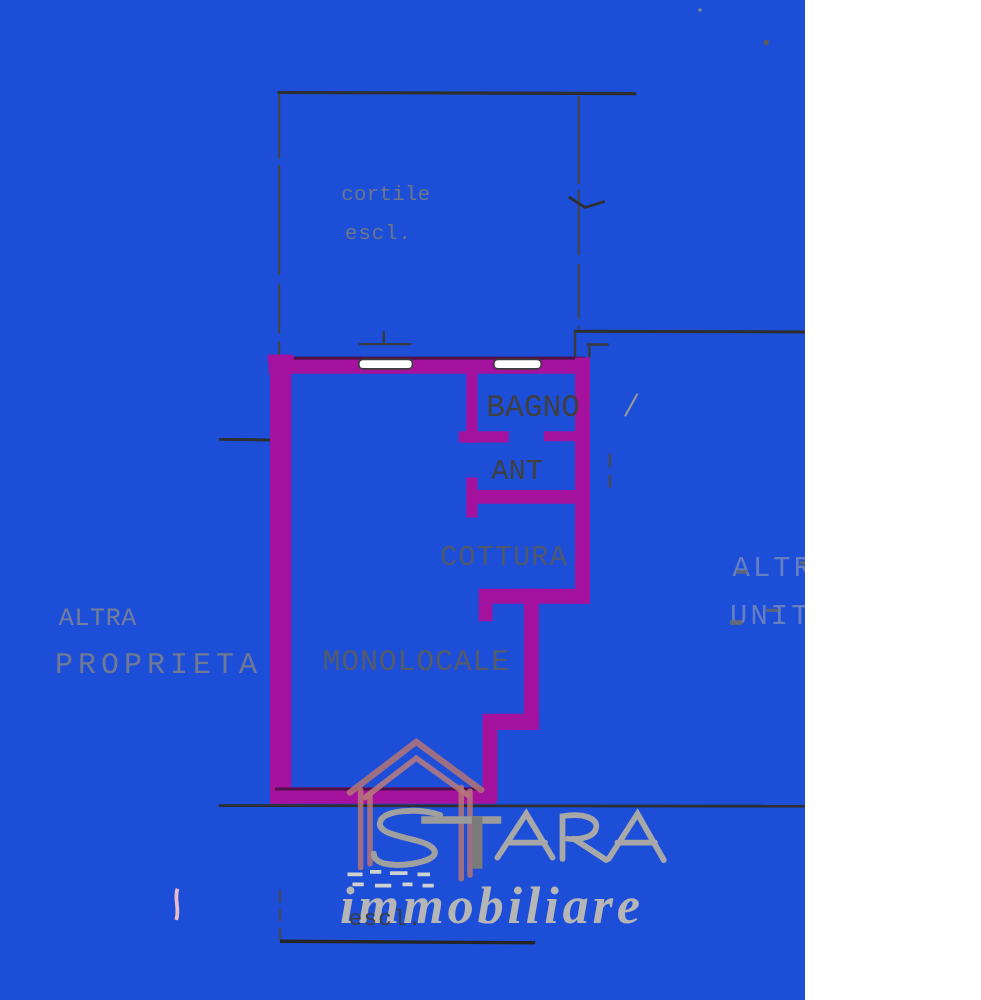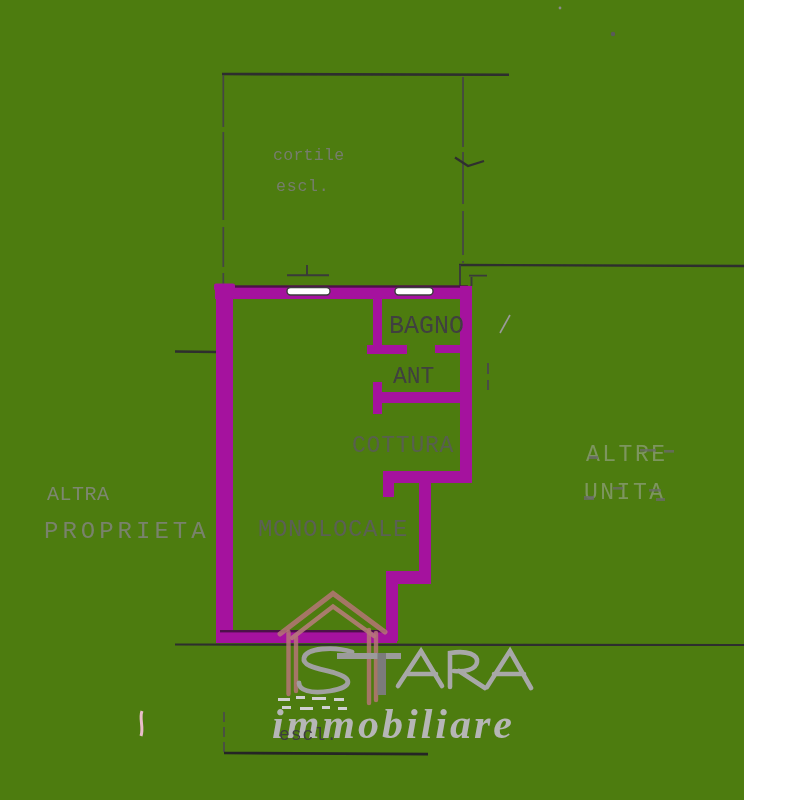"immobiliare" #page { background: #4d7c0f -> #1d4ed8; width: 744px -> 644px }
